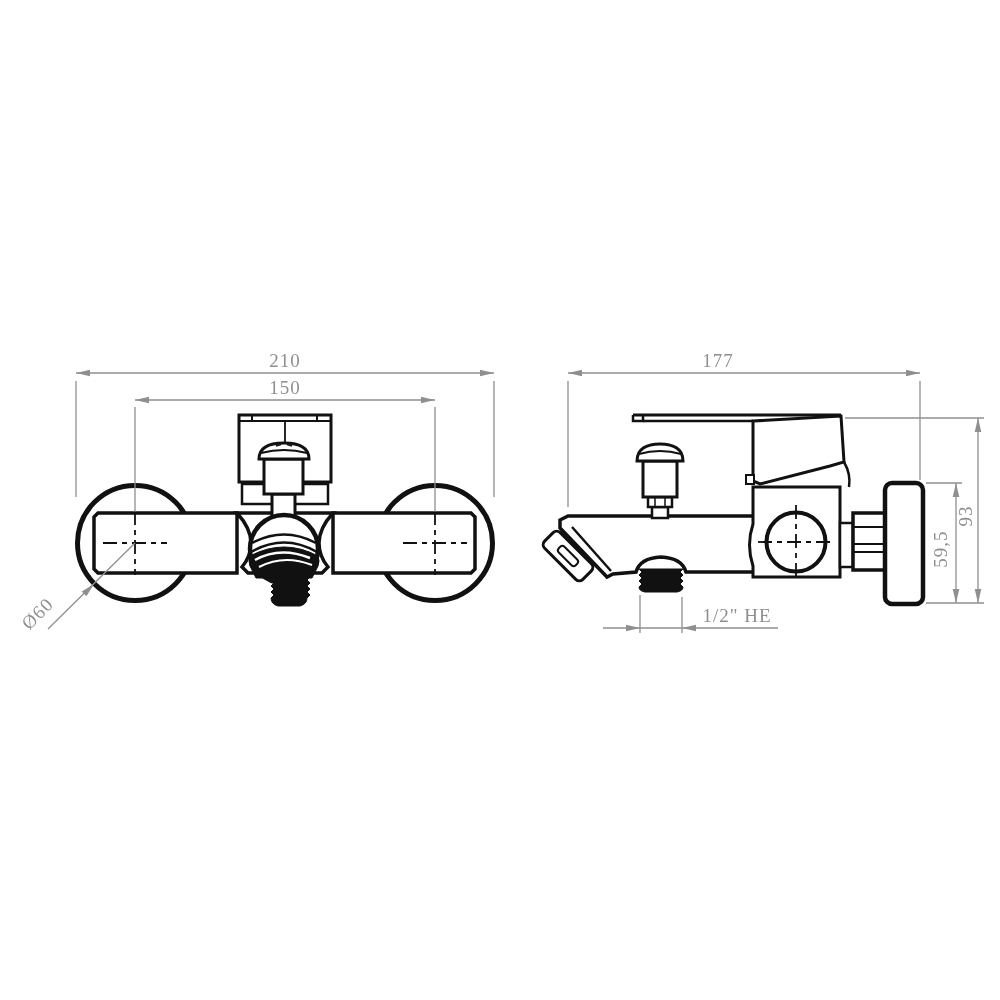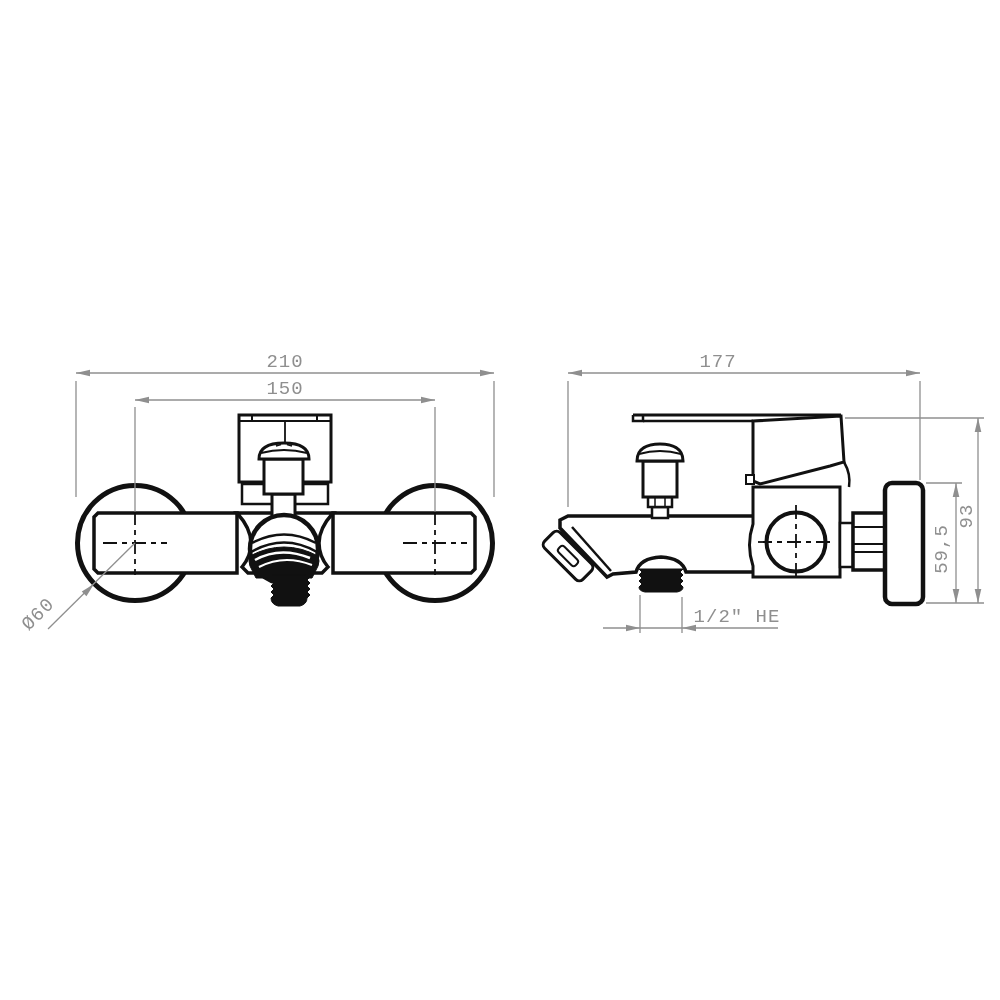"210" .canvas { font-family: Liberation Mono, monospace -> Liberation Serif, serif }
